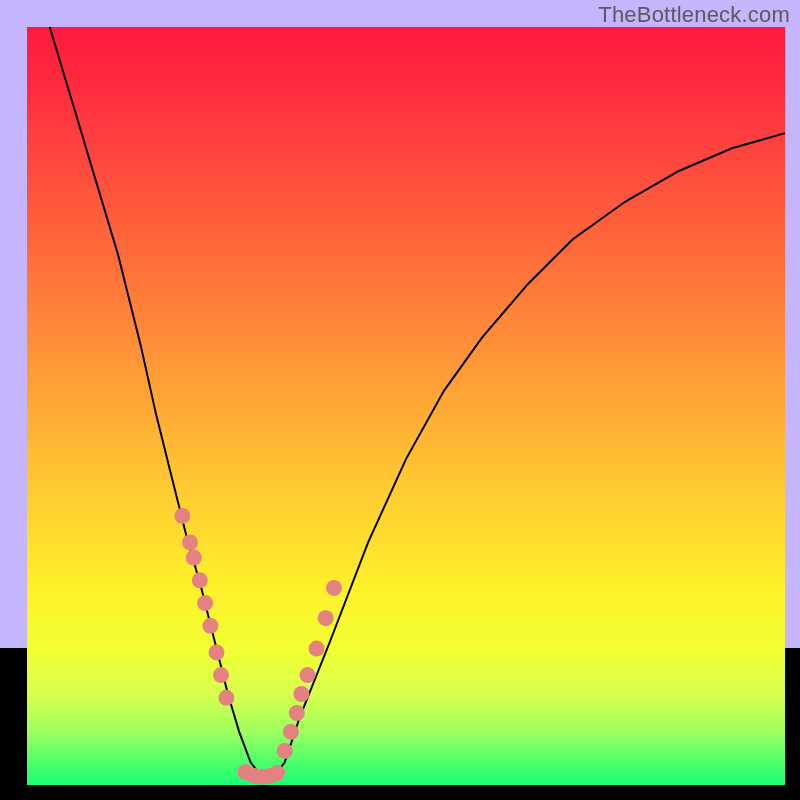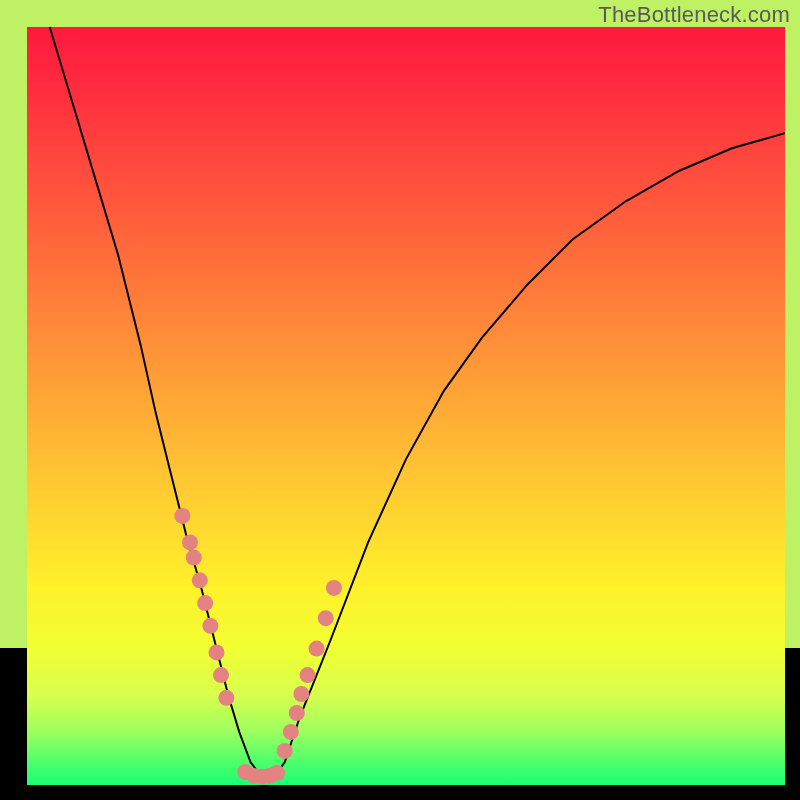"TheBottleneck.com" .outer { background: #bef264 -> #c4b5fd }
